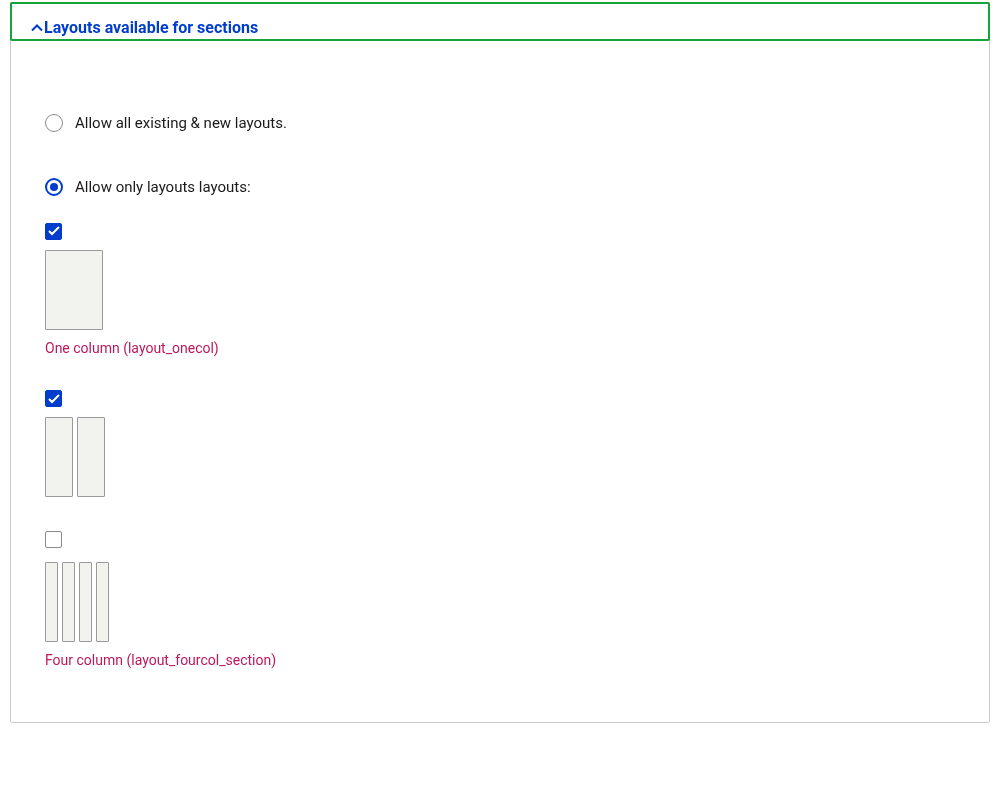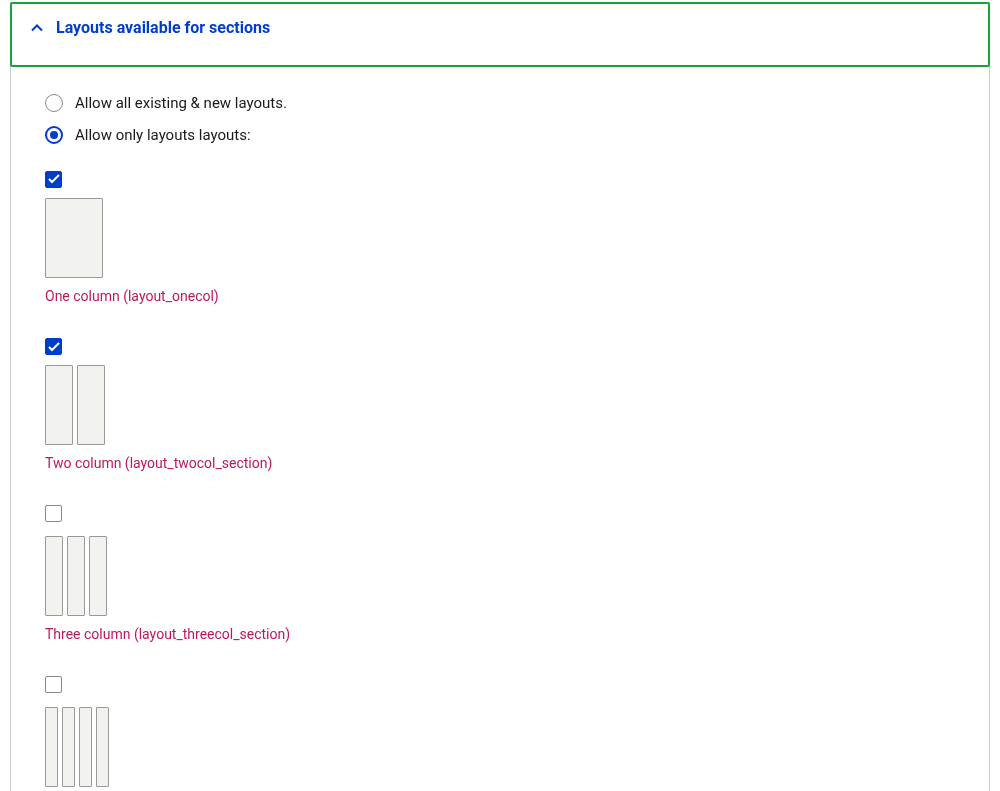"Layouts available for sections" .panel-header { gap: 12px -> none; padding: 14px 18px 28px 18px -> 14px 18px 2px 18px }
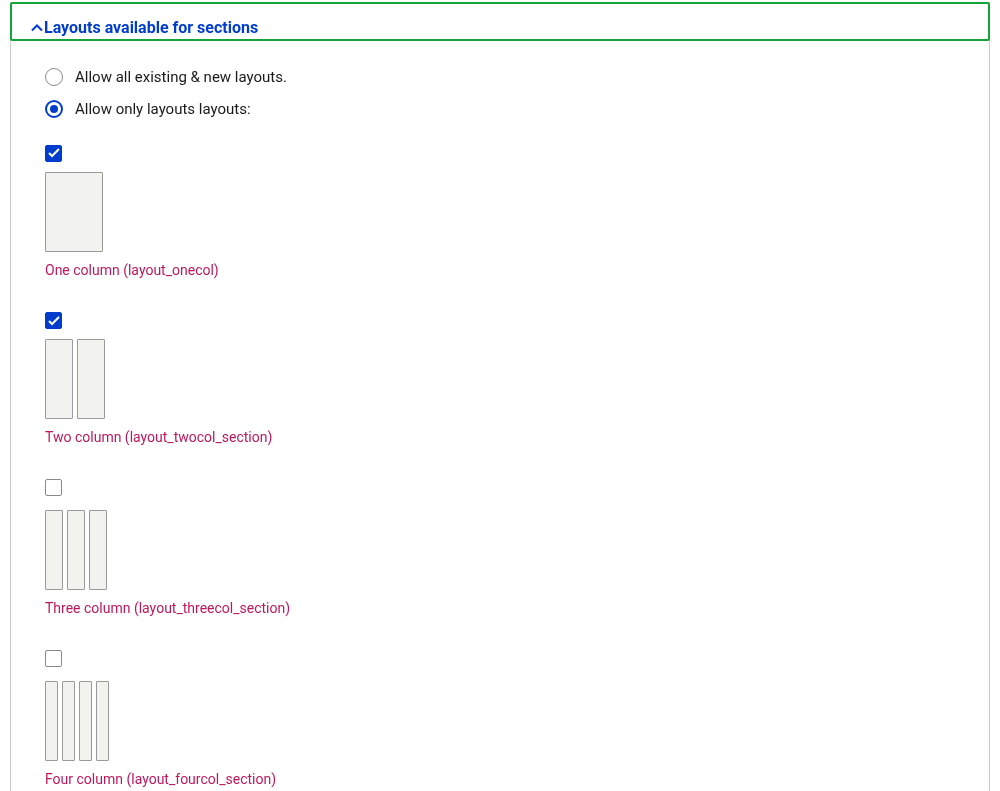"Allow all existing & new" .radio-row { margin-top: none -> 46px }
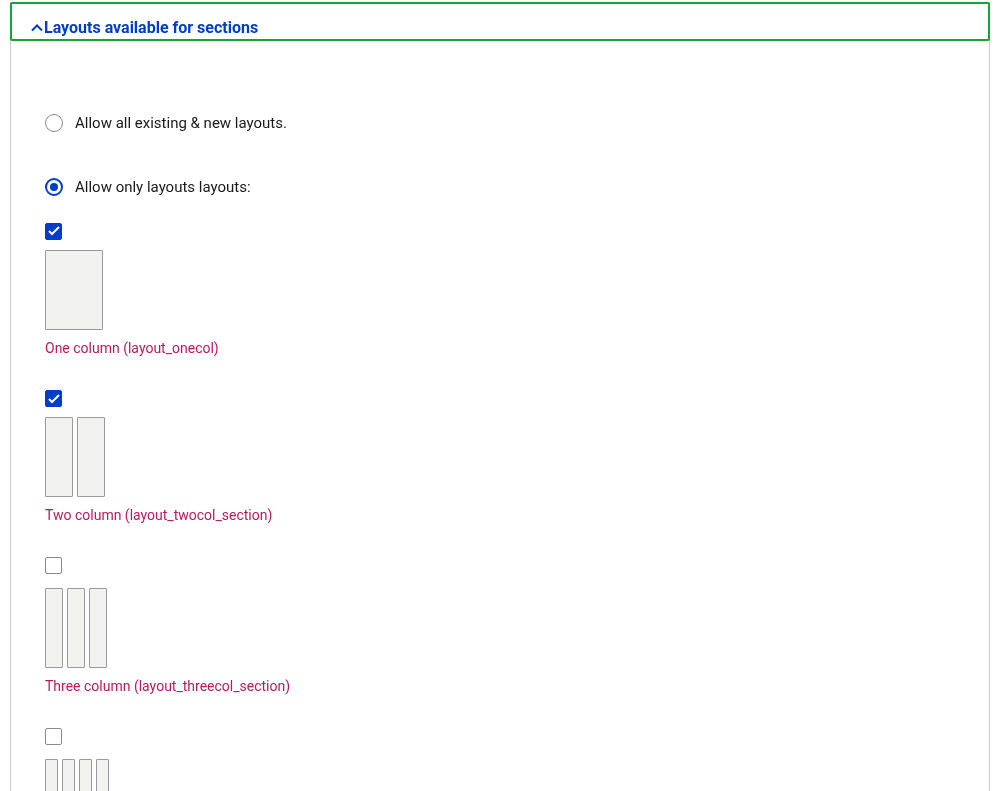"Two column (layout_twocol_section)" div.layout-label { html: <div>Two column (layout_twocol_section)</div> -> none }
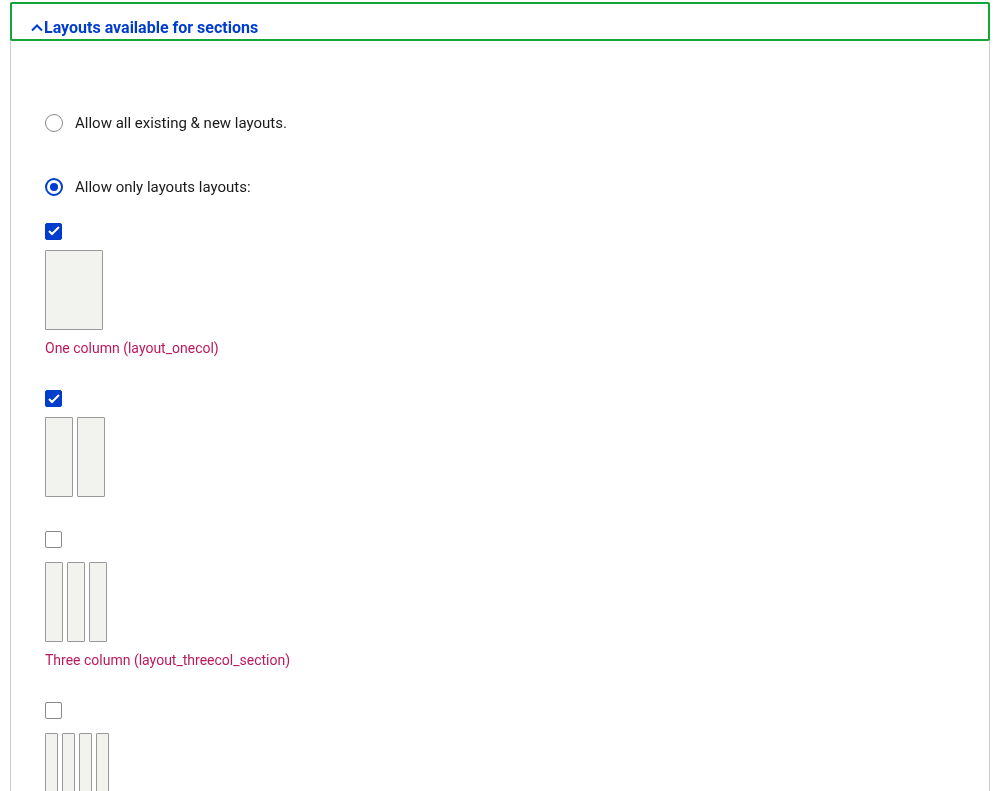"Three column (layout_threecol_section)" div.layout-item { html: <div> <div></div> <div> <div></div> <div></div> <div></div> </div> <div>Three column (layout_threecol_section)</div> </div> -> none }
